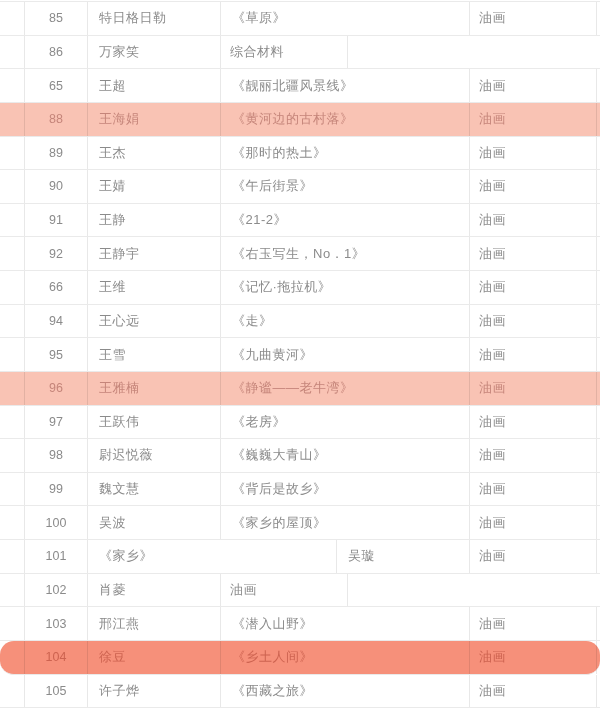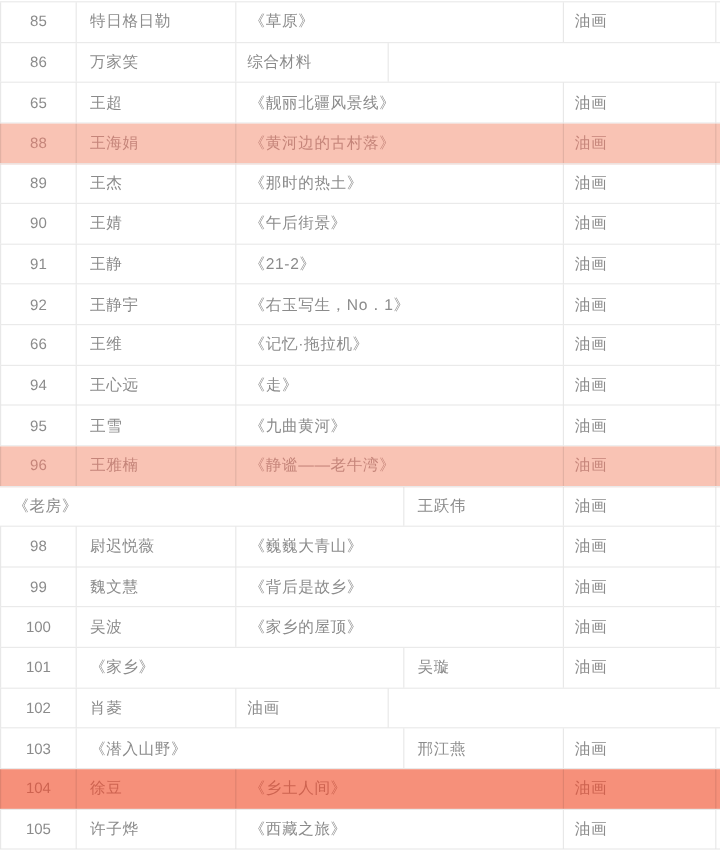"85" .row { padding-left: 0 -> 24px }
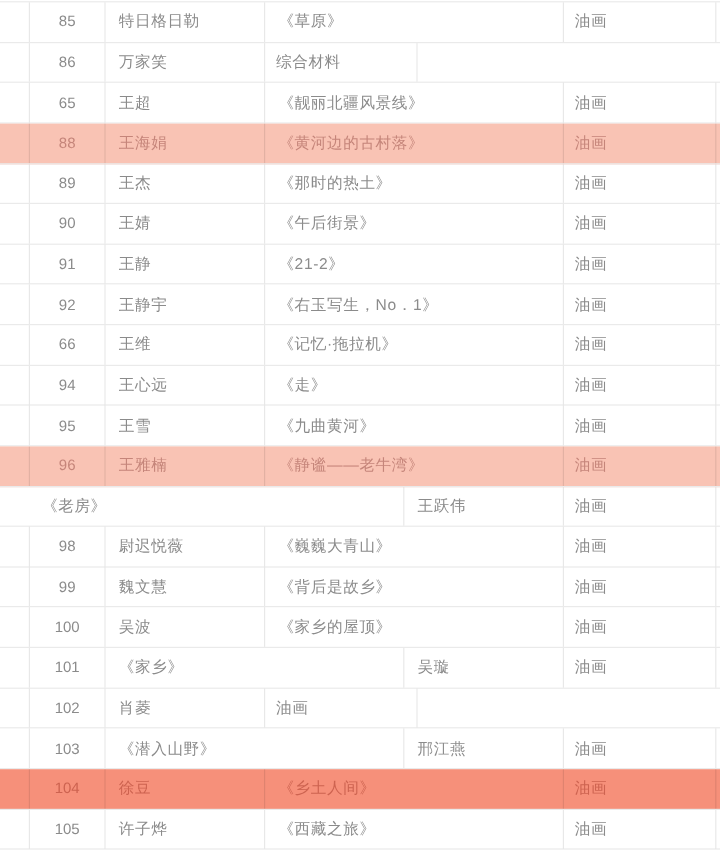"97" div.cell { html: none -> <div>97</div> }
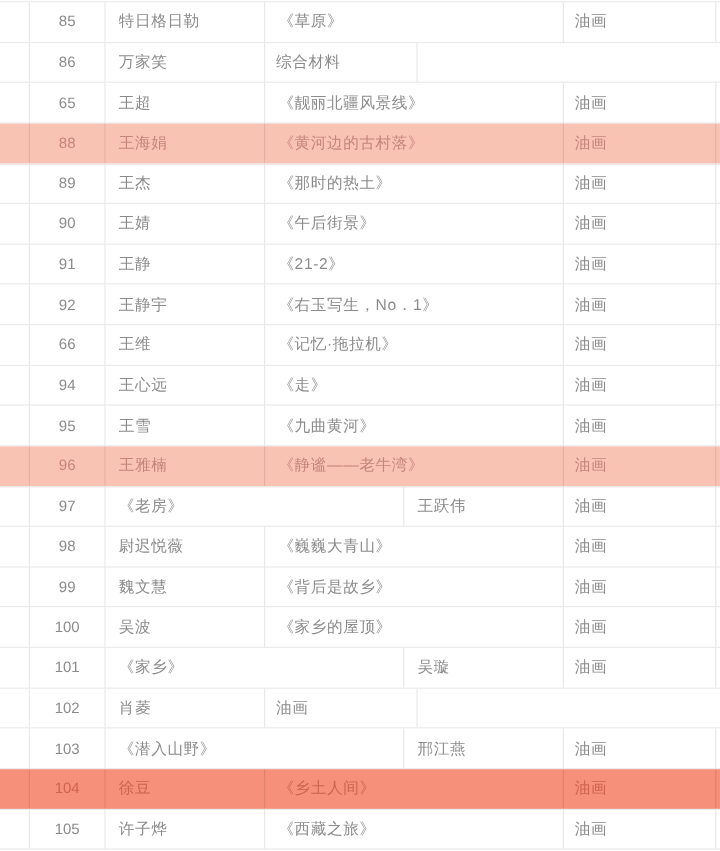"《老房》" div.cell { order: before "王跃伟" -> after "王跃伟" }
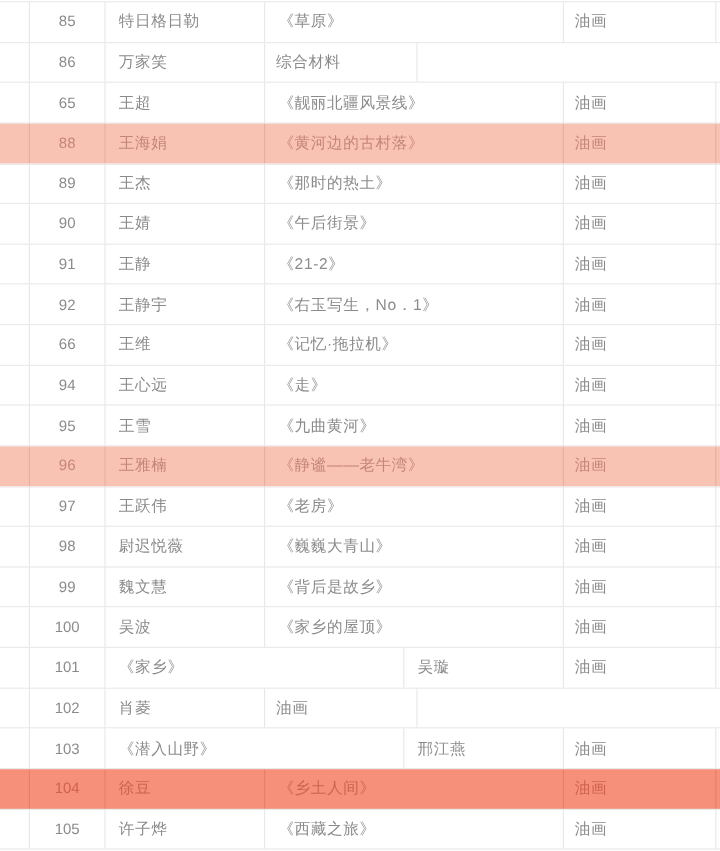"《潜入山野》" div.cell { order: before "邢江燕" -> after "邢江燕" }
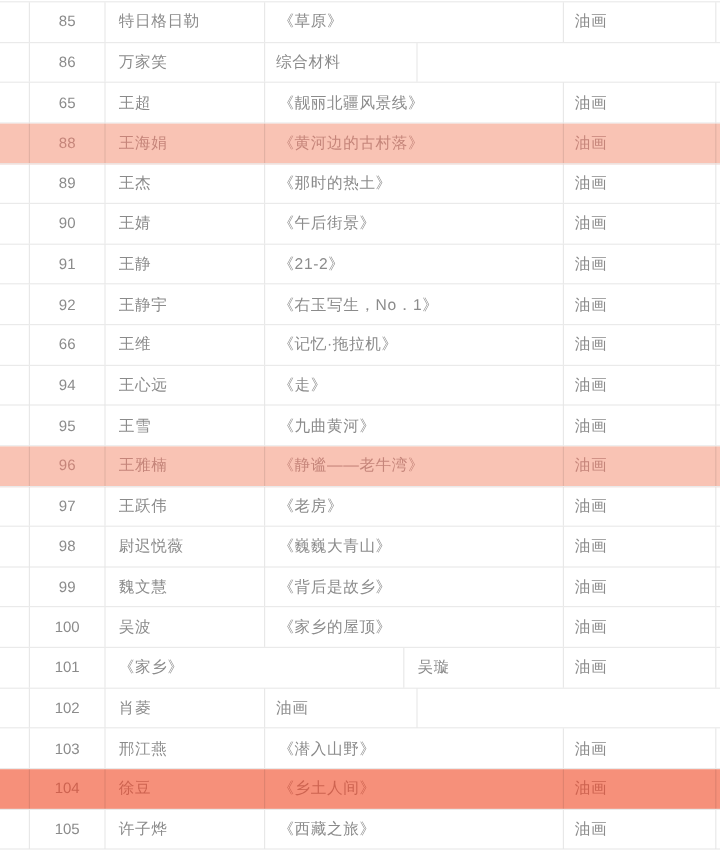"104" .row.hl-strong { border-radius: none -> 14px }
